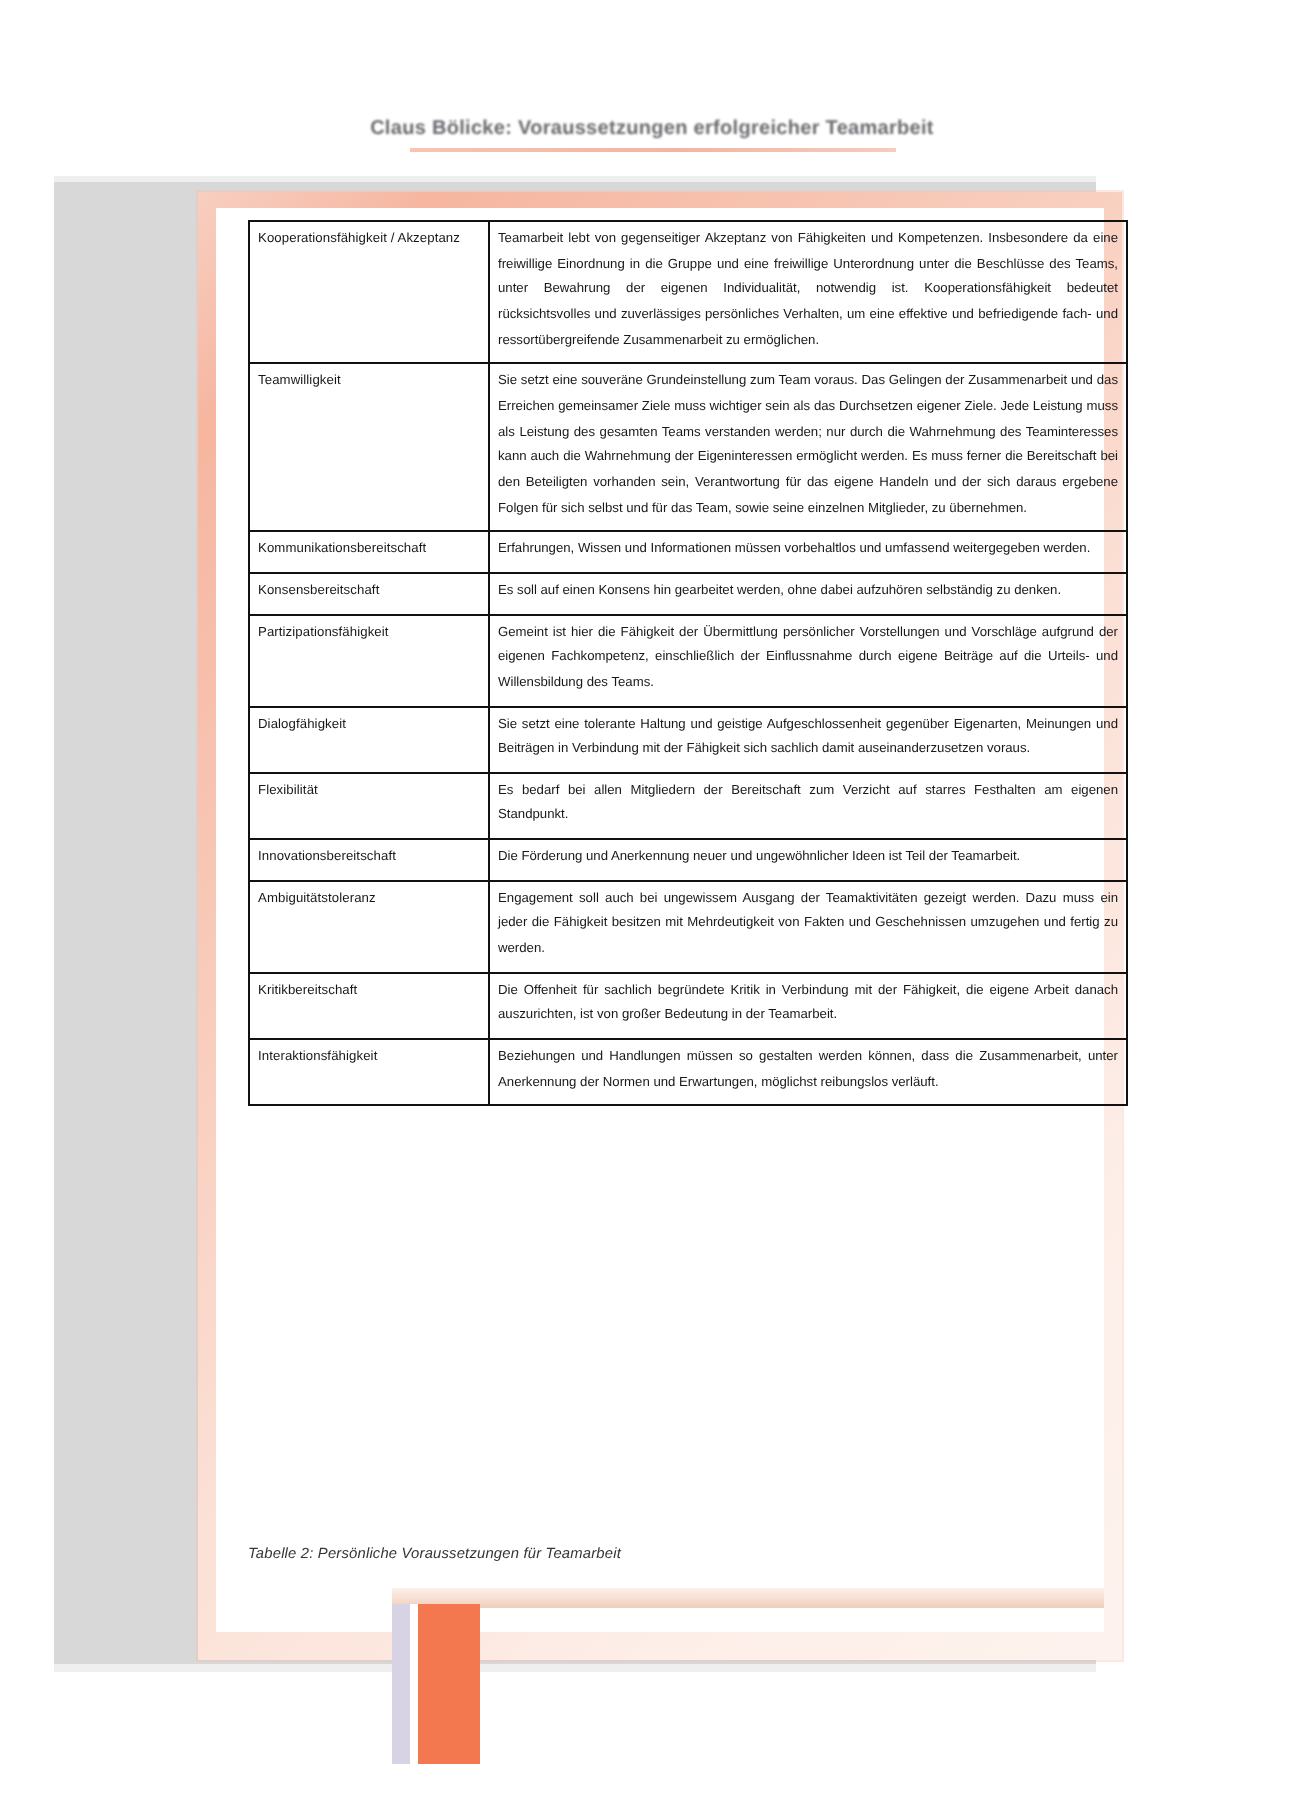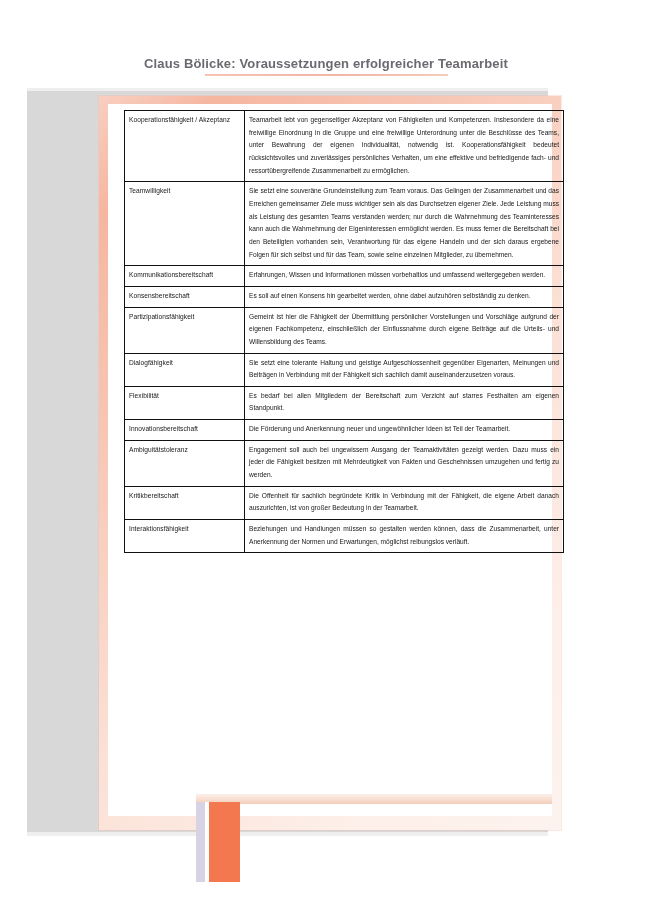"Claus Bölicke: Voraussetzungen" .running-header .rh-text { font-size: 13px -> 10px }
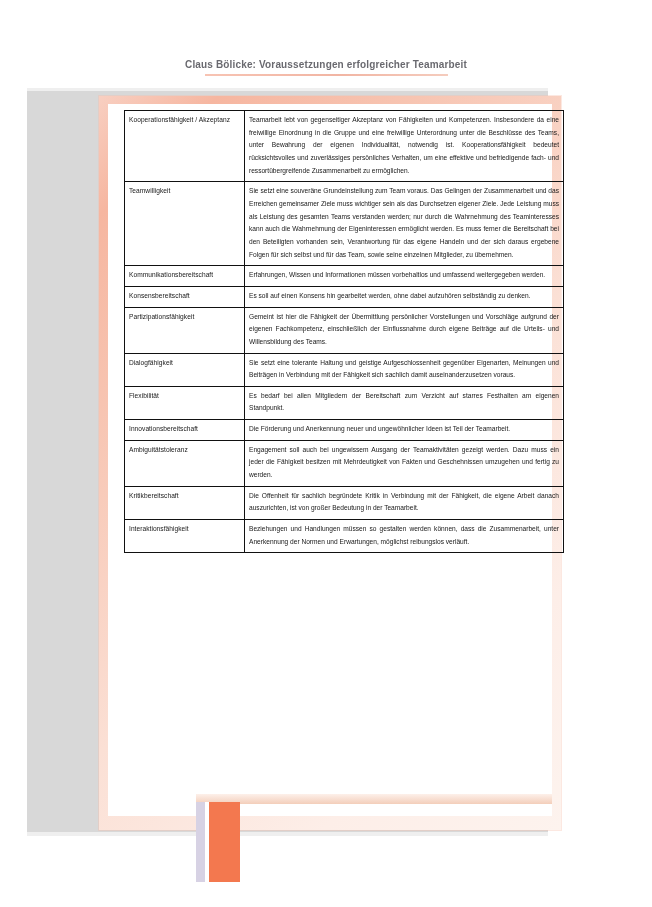"Tabelle 2: Persönliche Voraussetzungen" div.caption { html: none -> <div>Tabelle 2: Persönliche Voraussetzungen für Teamarbeit</div> }
